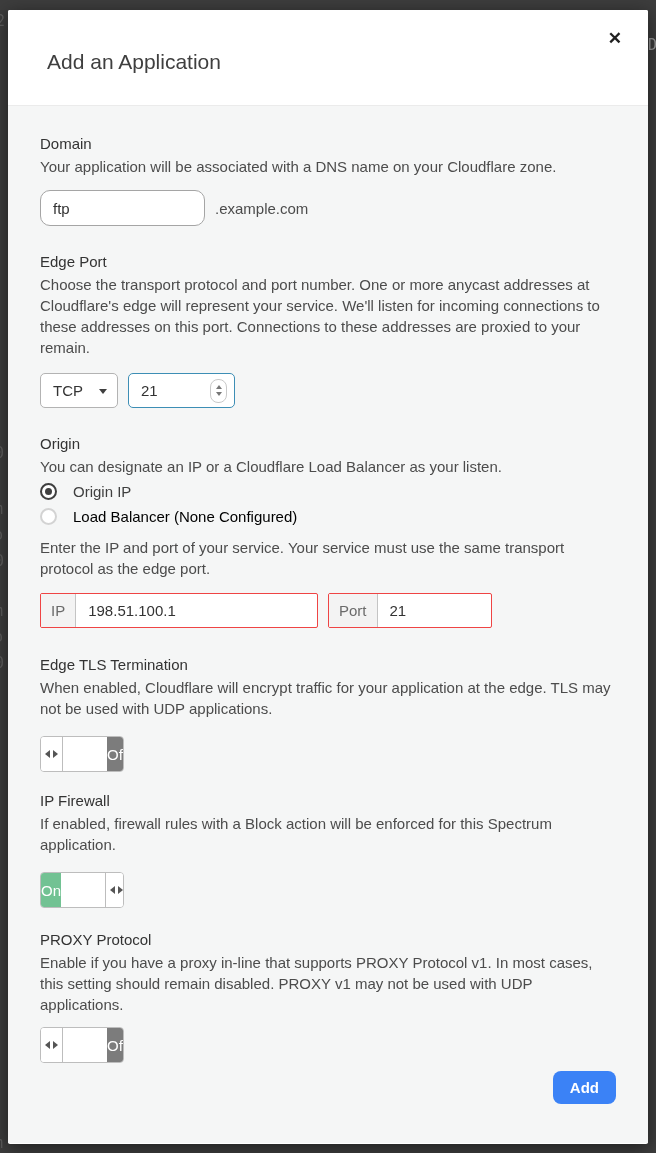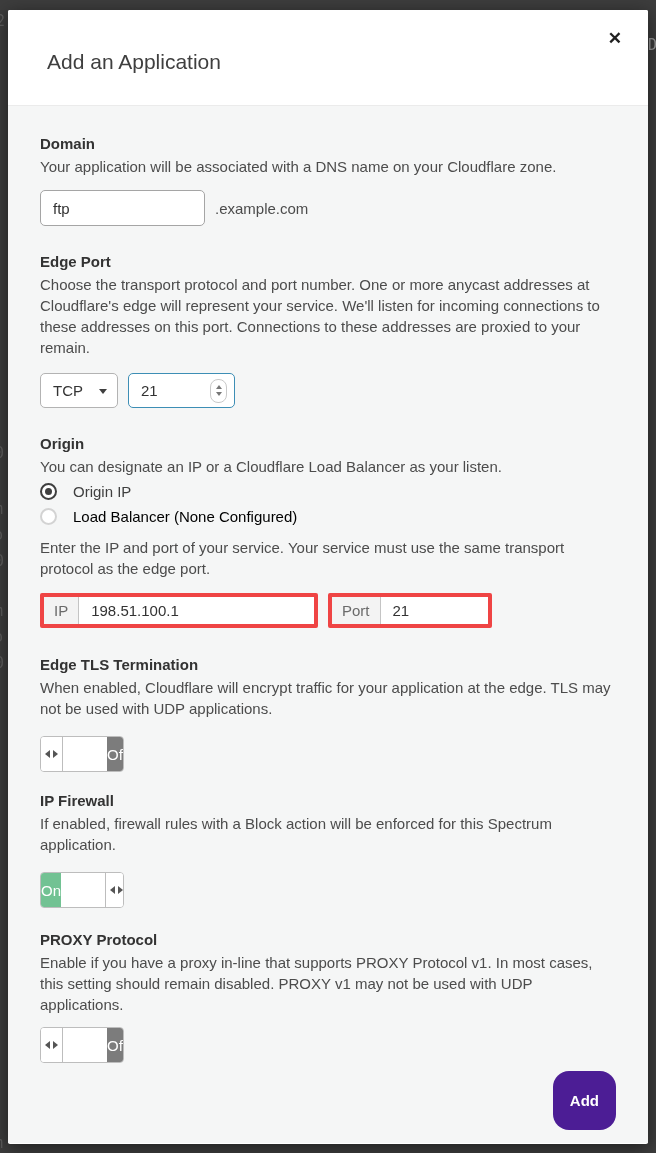"Domain" .sec-label { font-weight: bold -> normal }
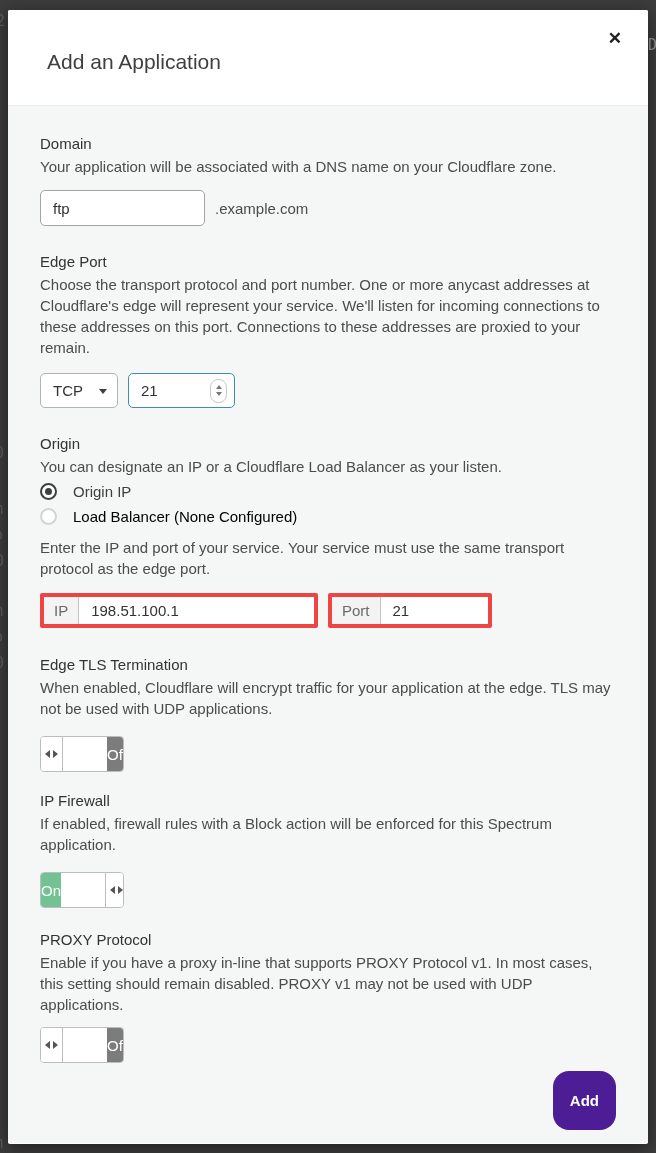"ftp" .text-input { border-radius: 5px -> 10px }
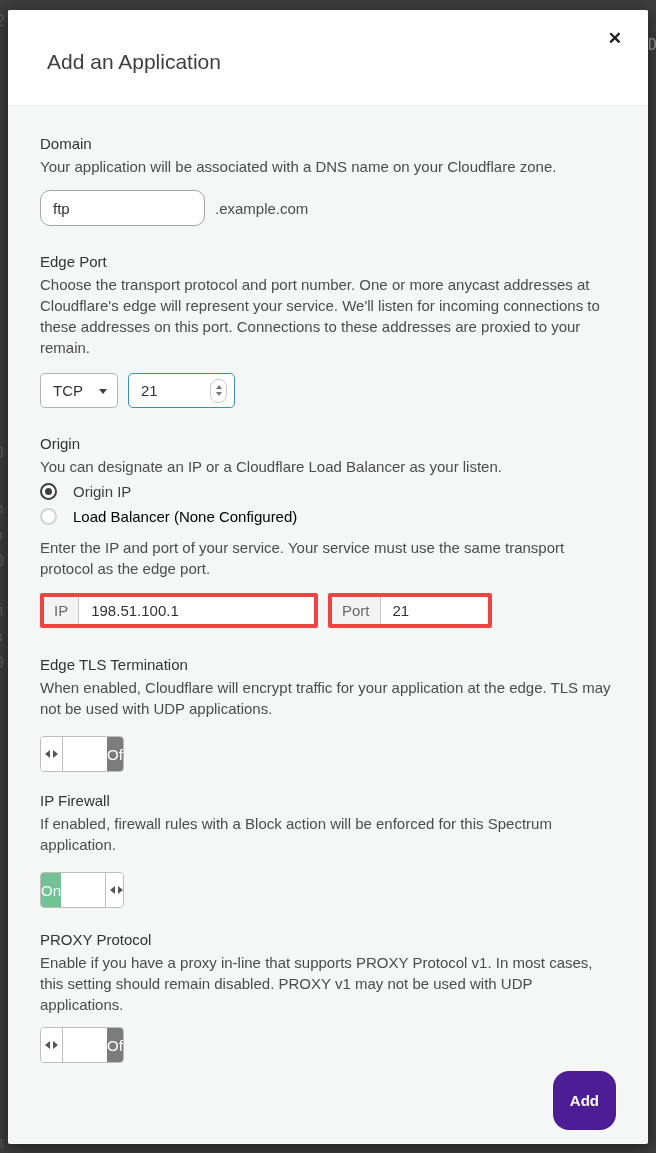"IP" .input-group { border: 4px solid #ef4444 -> 1px solid #ef4444 }
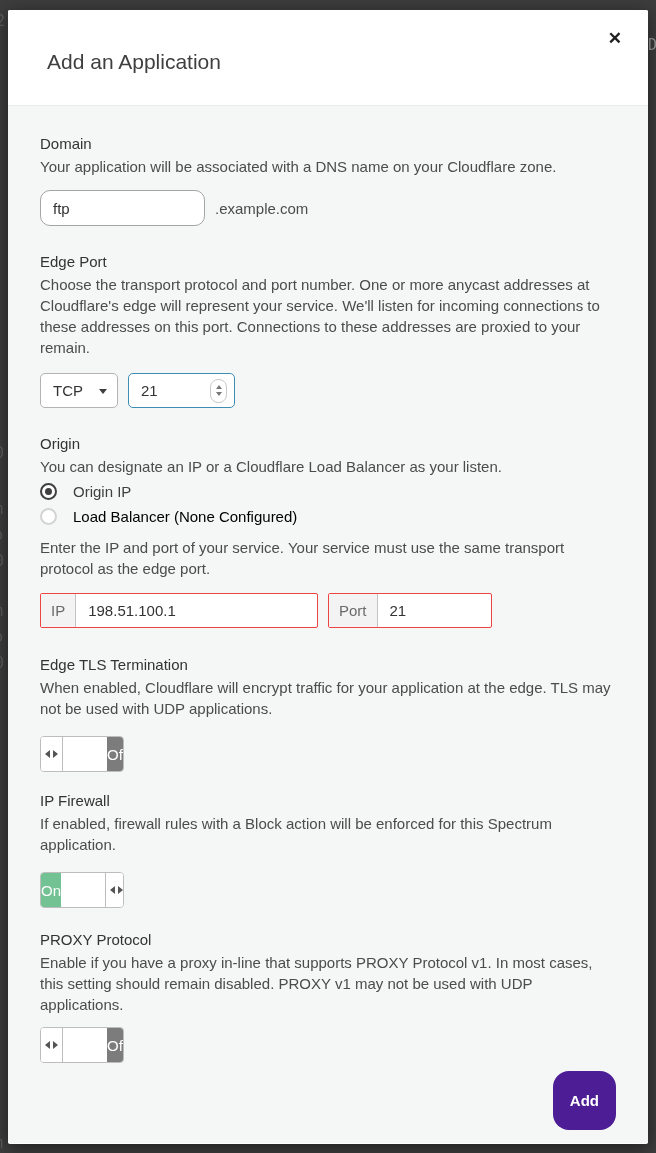"Add" .add-btn { background: #4c1d95 -> #3b82f6; border-radius: 16px -> 8px; padding: 21px 17px -> 8px 17px }
